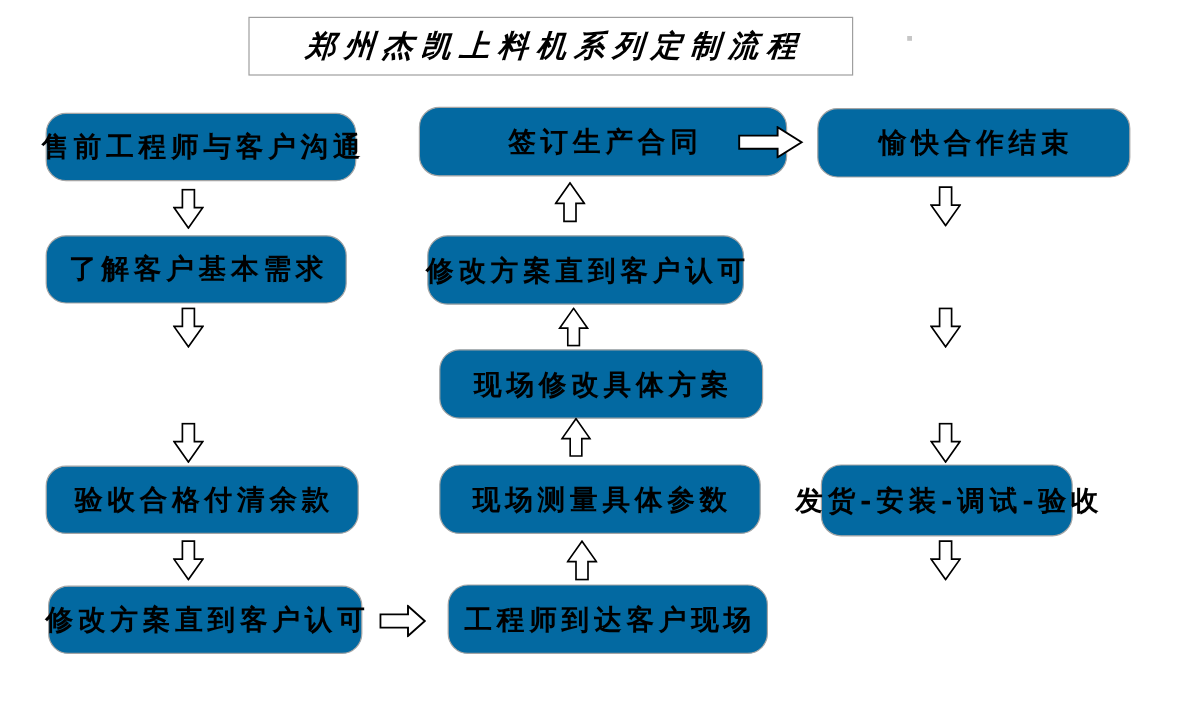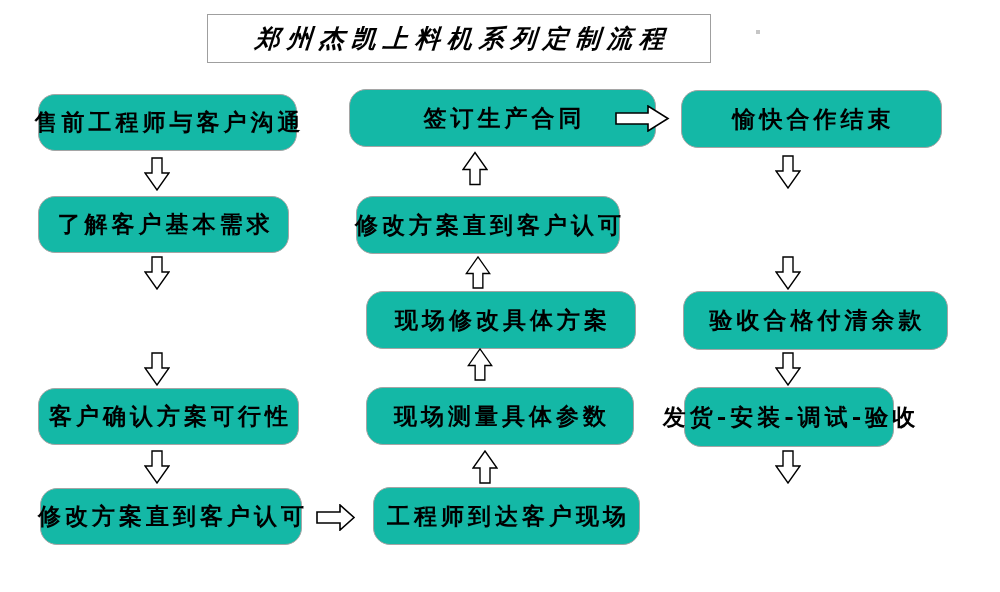"售前工程师与客户沟通" .step { background: #14b8a6 -> #0369a1 }
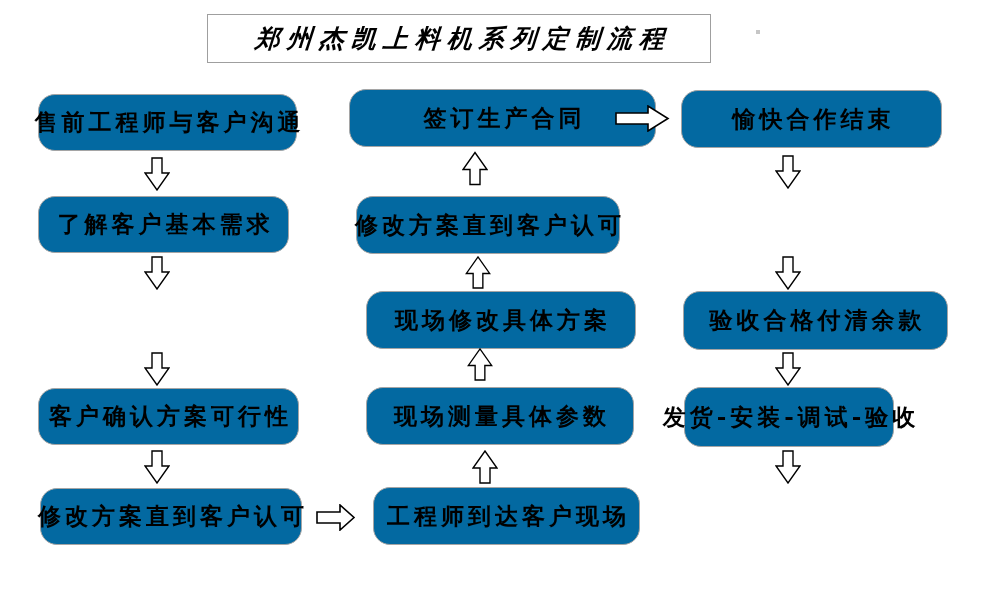"验收合格付清余款" div.step { html: <div> <span>验收合格付清余款</span> </div> -> none }
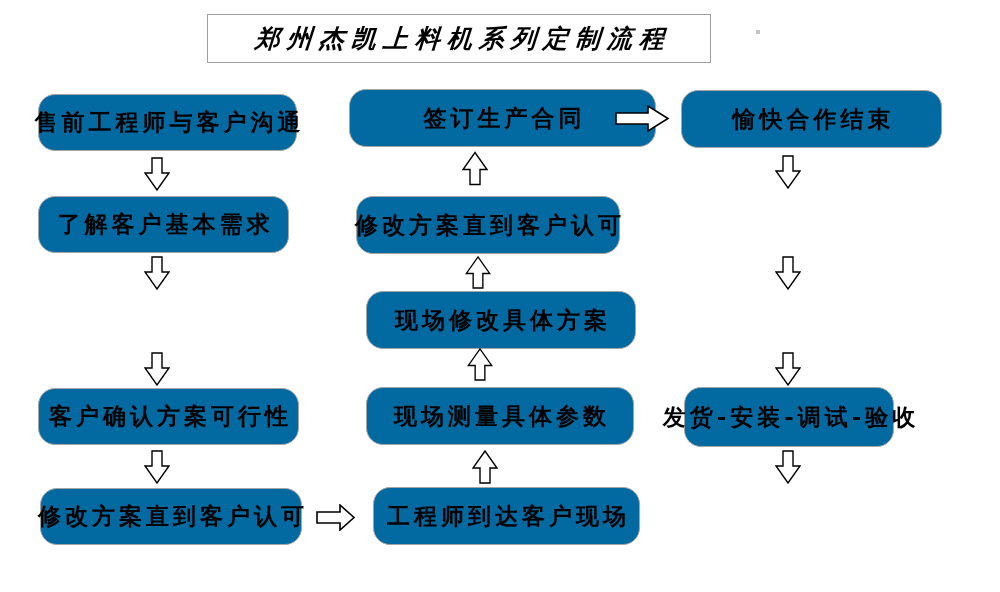"客户确认方案可行性" span.step-label { text: 客户确认方案可行性 -> 验收合格付清余款 }
